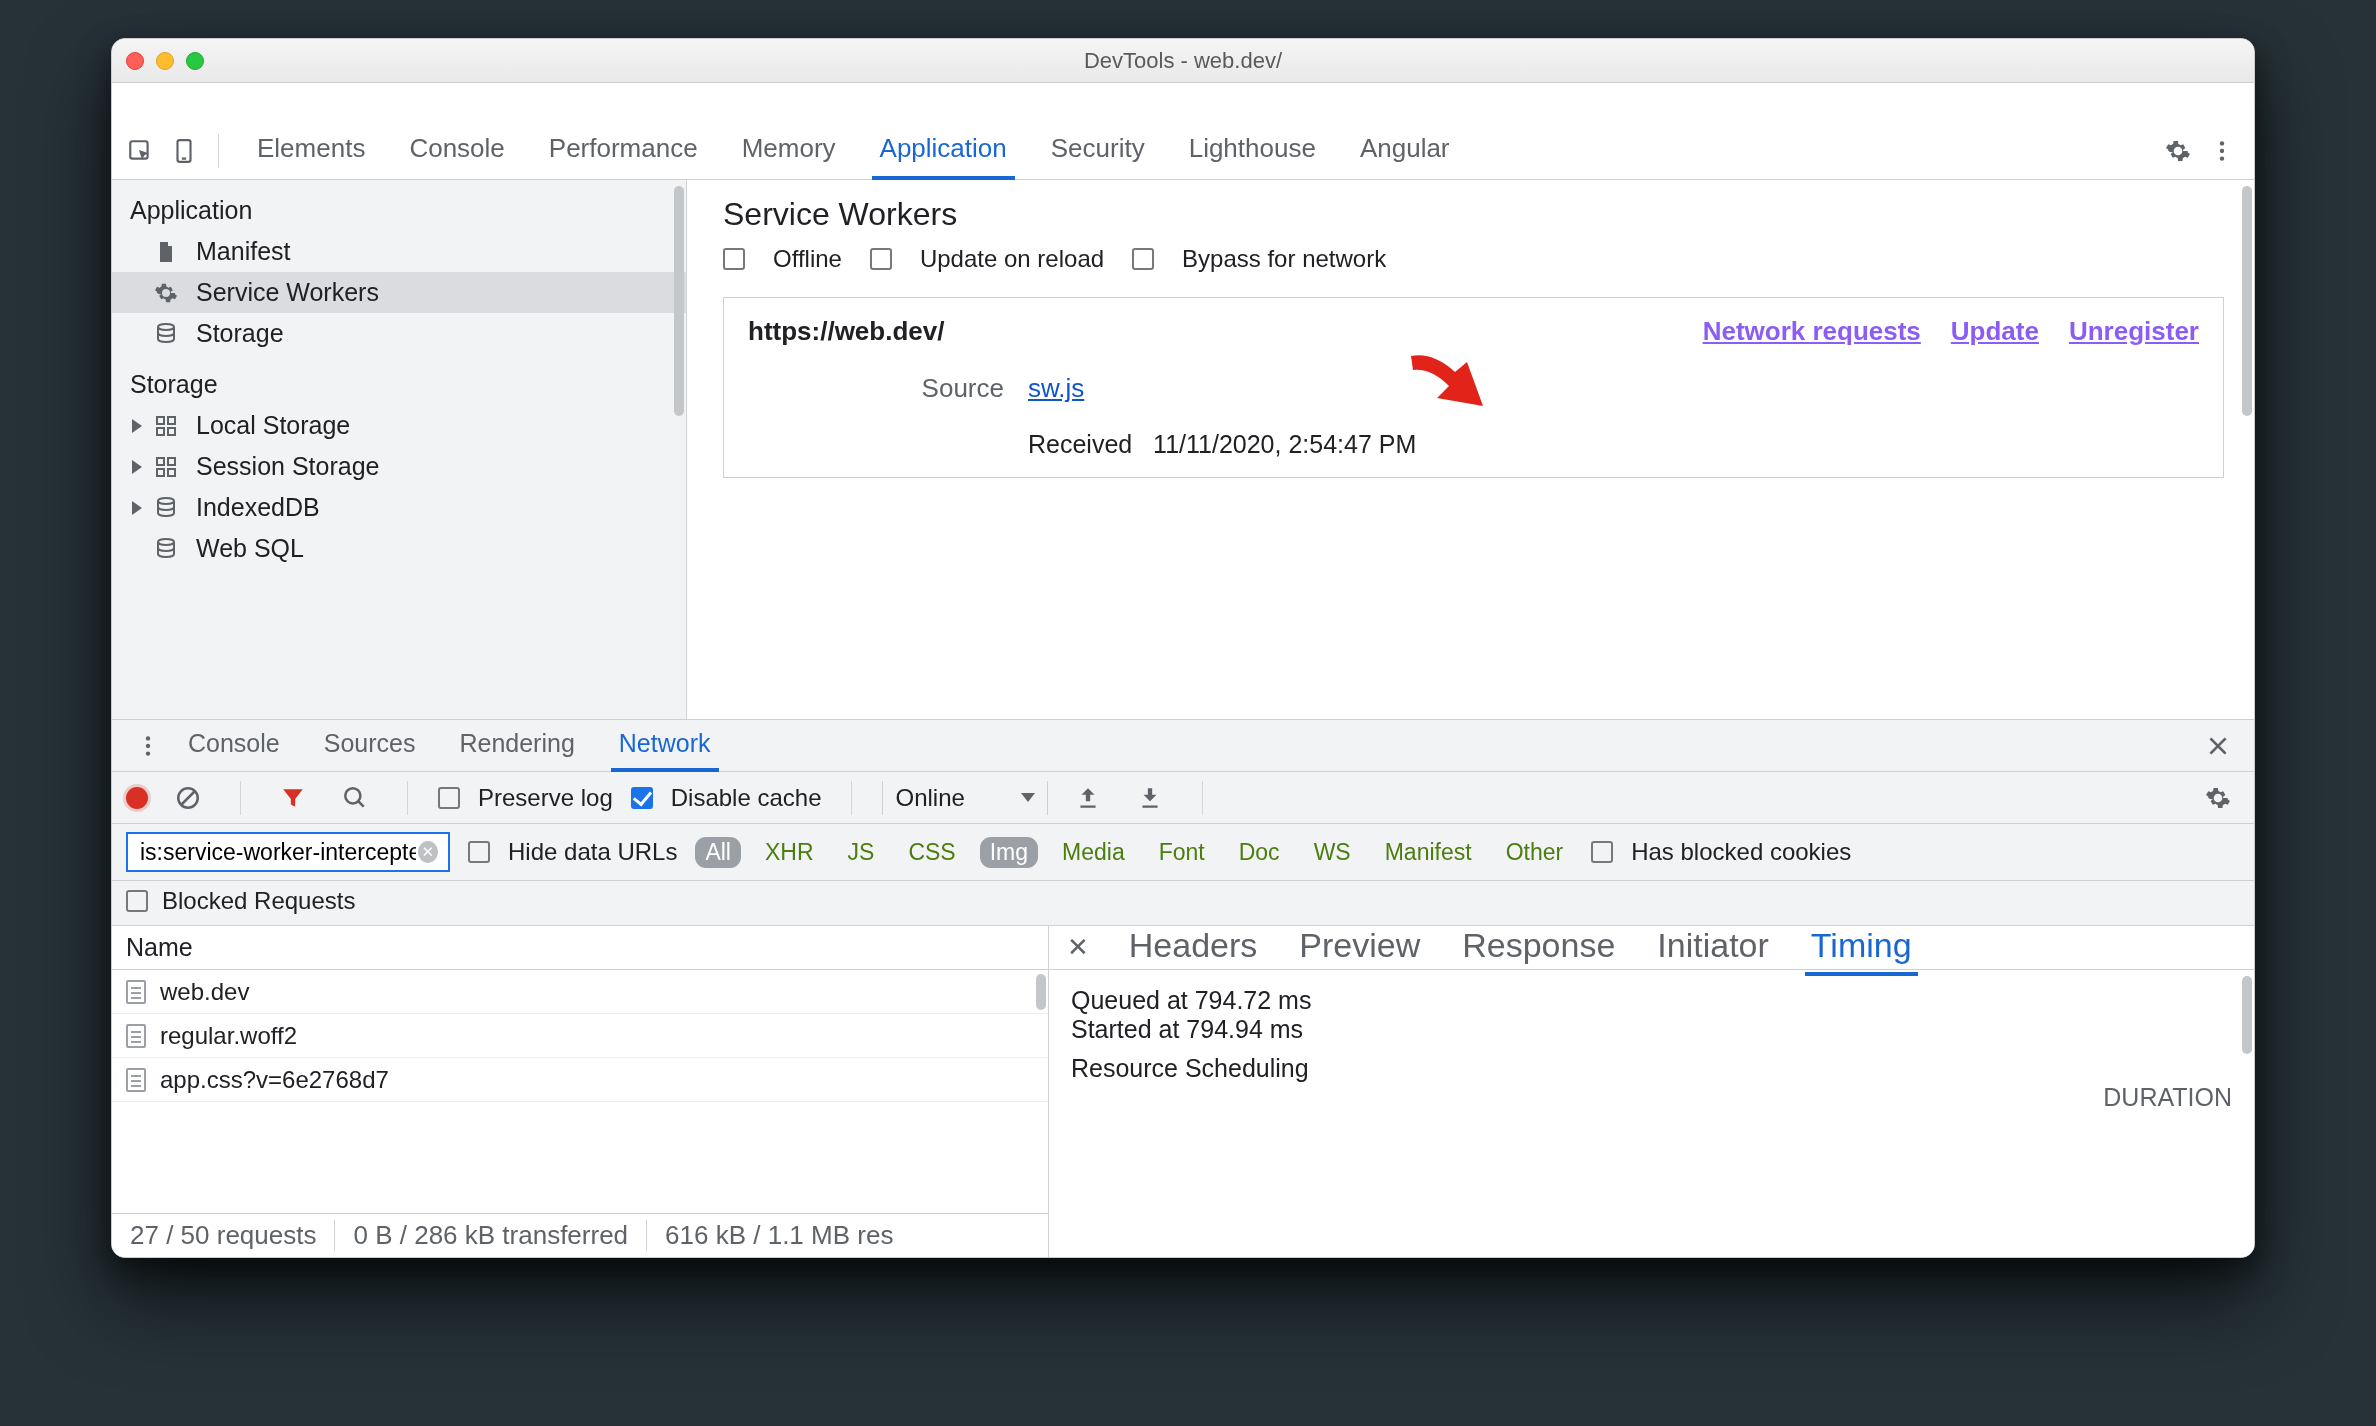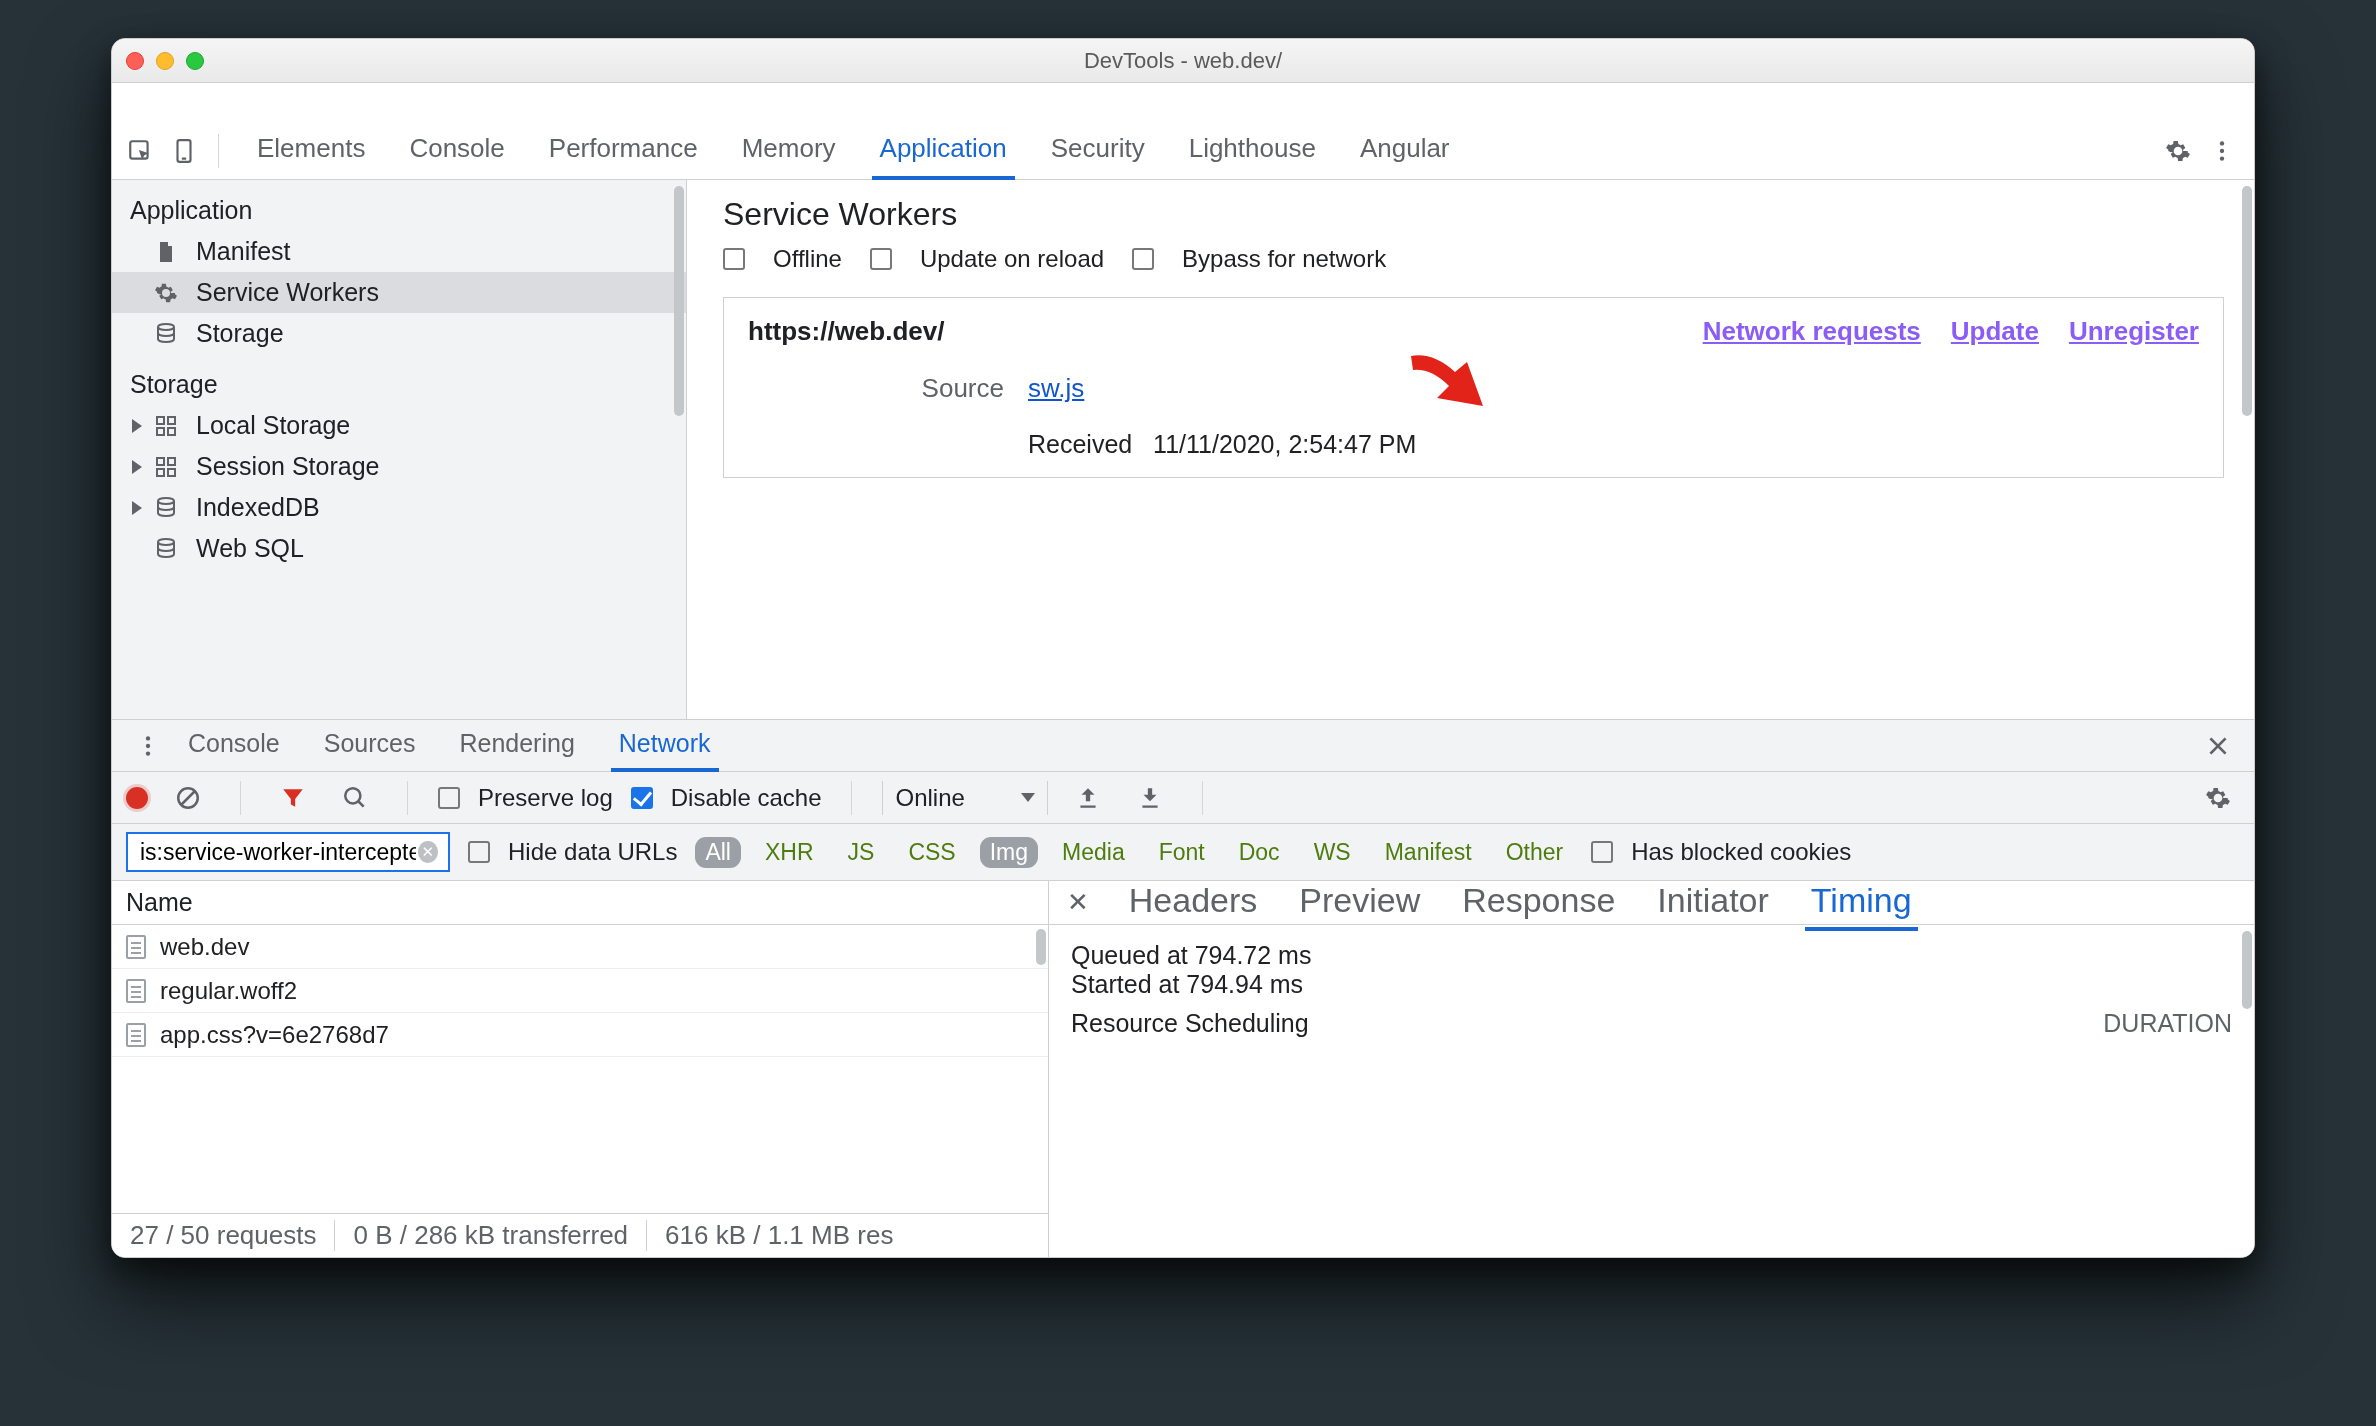"Blocked Requests" div.drawer-filter-row2 { html: none -> <div> <span></span> <span>Blocked Requests</span> </div> }
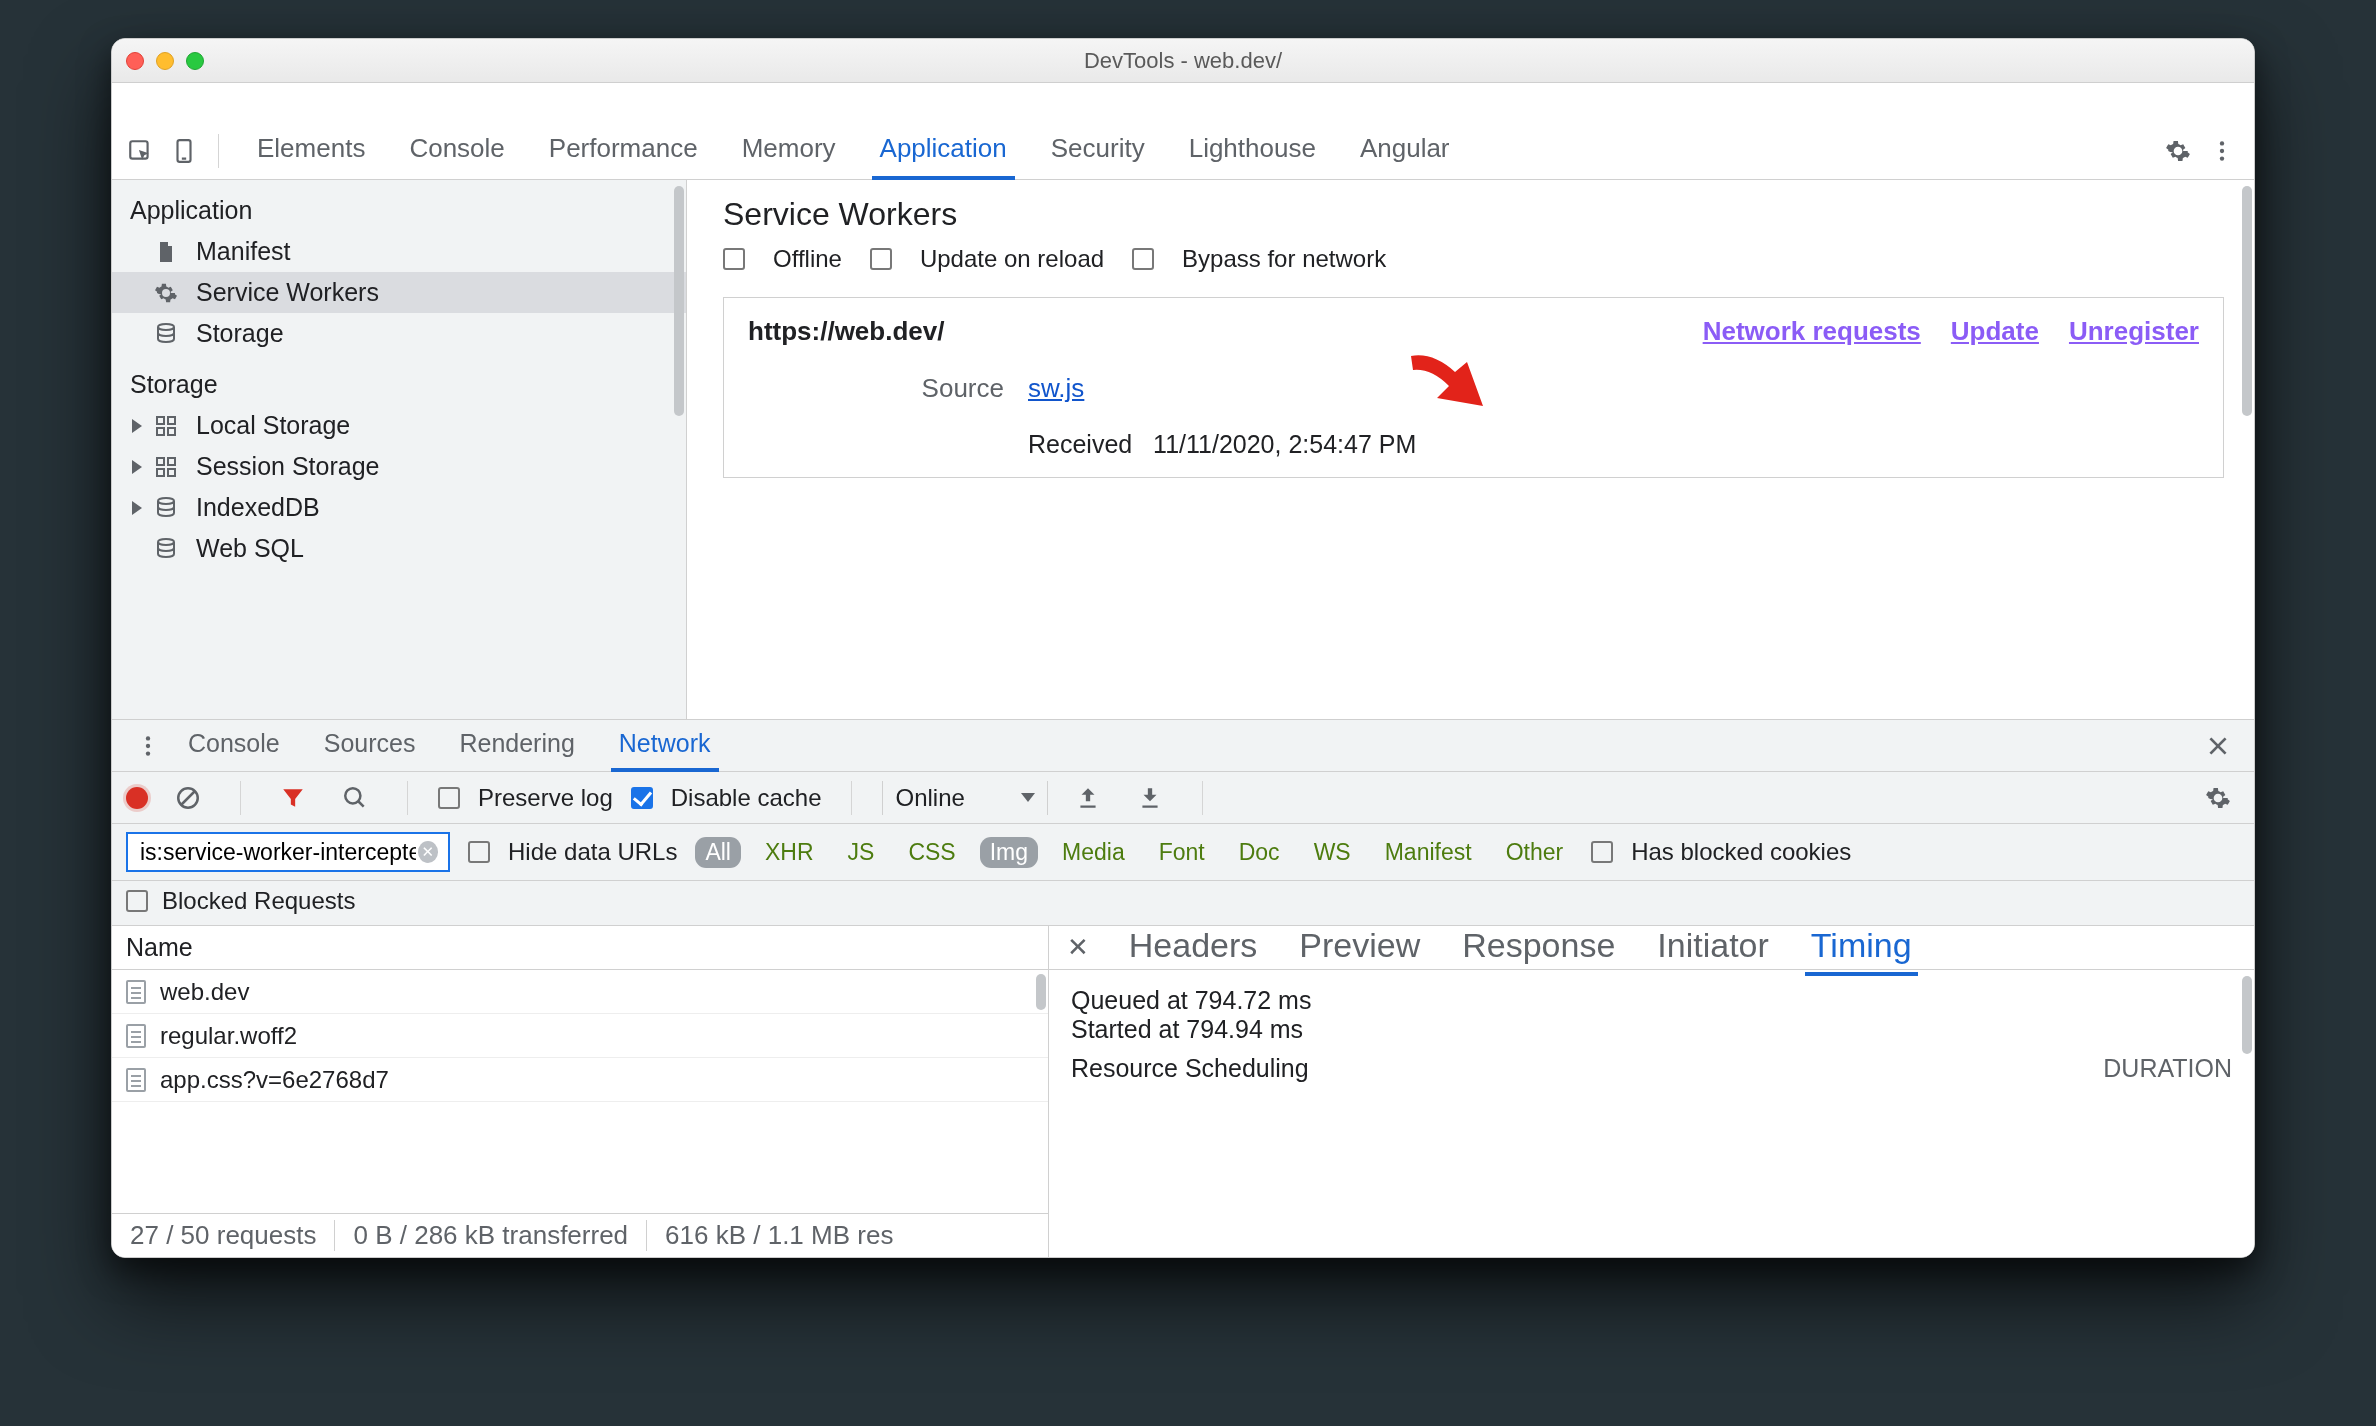"Resource Scheduling" .detail-row2 { flex-direction: none -> column }
